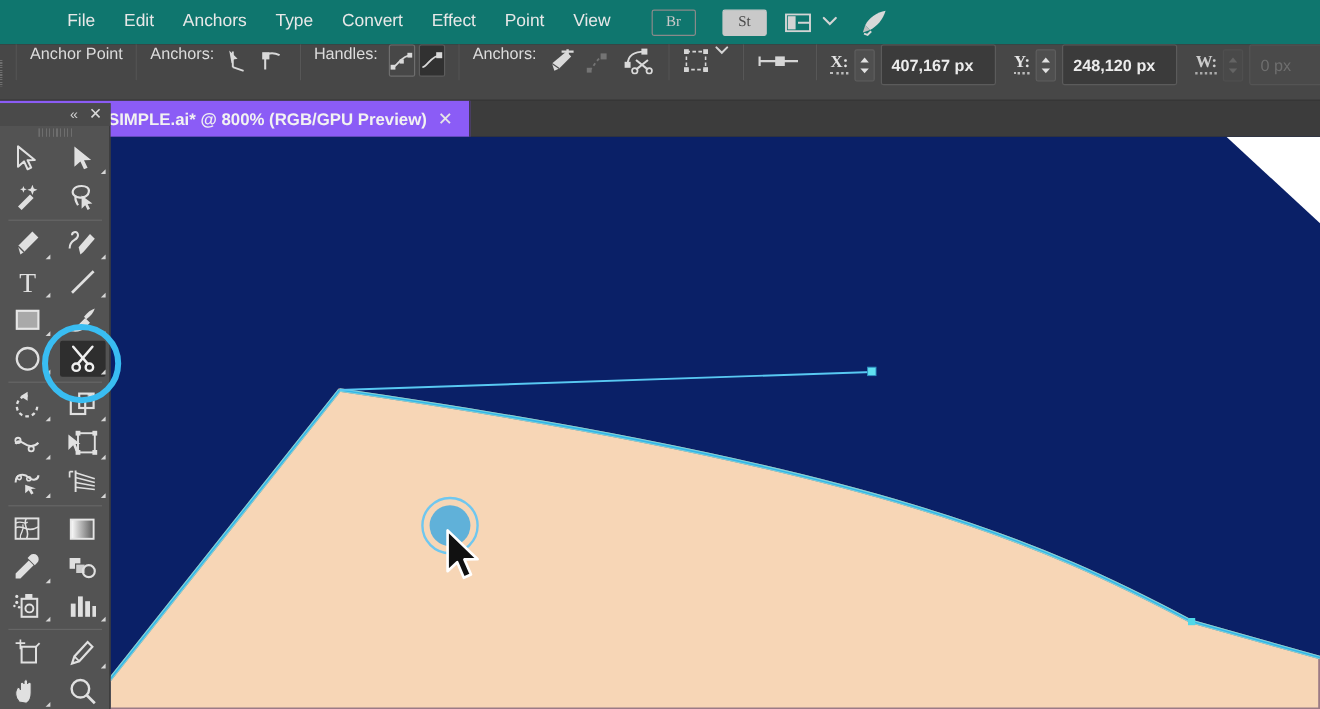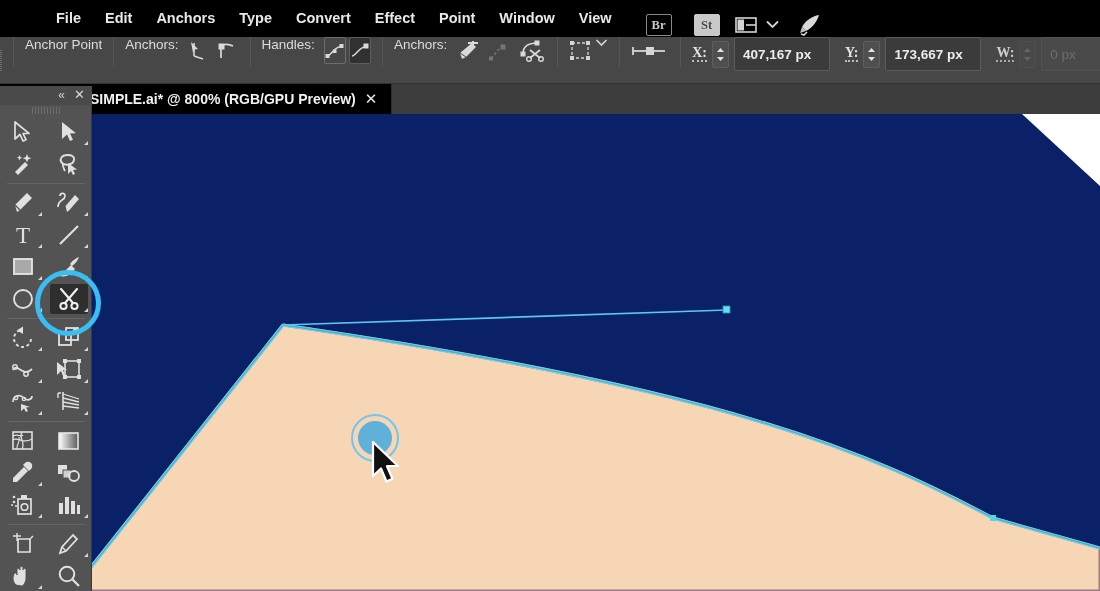"File" .menubar { align-items: flex-end -> center; background: #000000 -> #0f766e; font-weight: bold -> none }
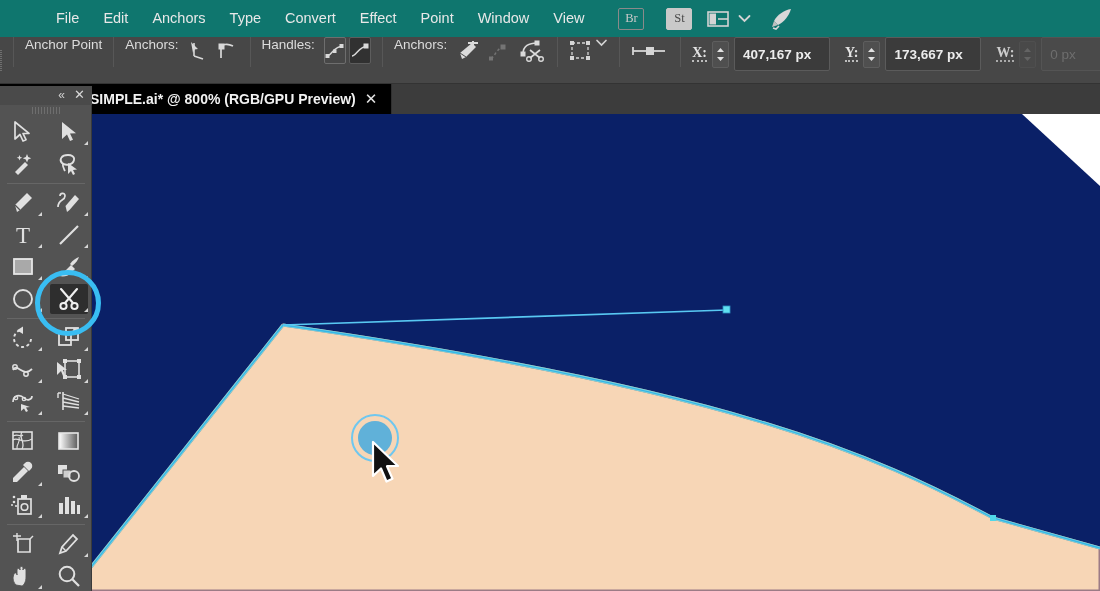"Window" div.menu-item { html: <div>Window</div> -> none }
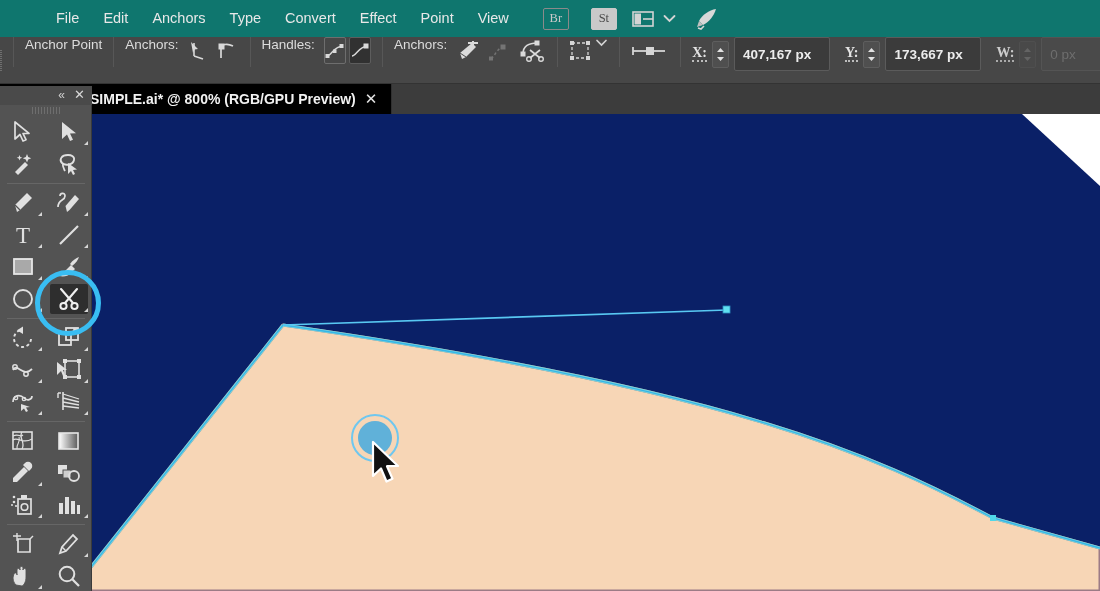"Br" .sq-btn { width: 26px -> 37px }
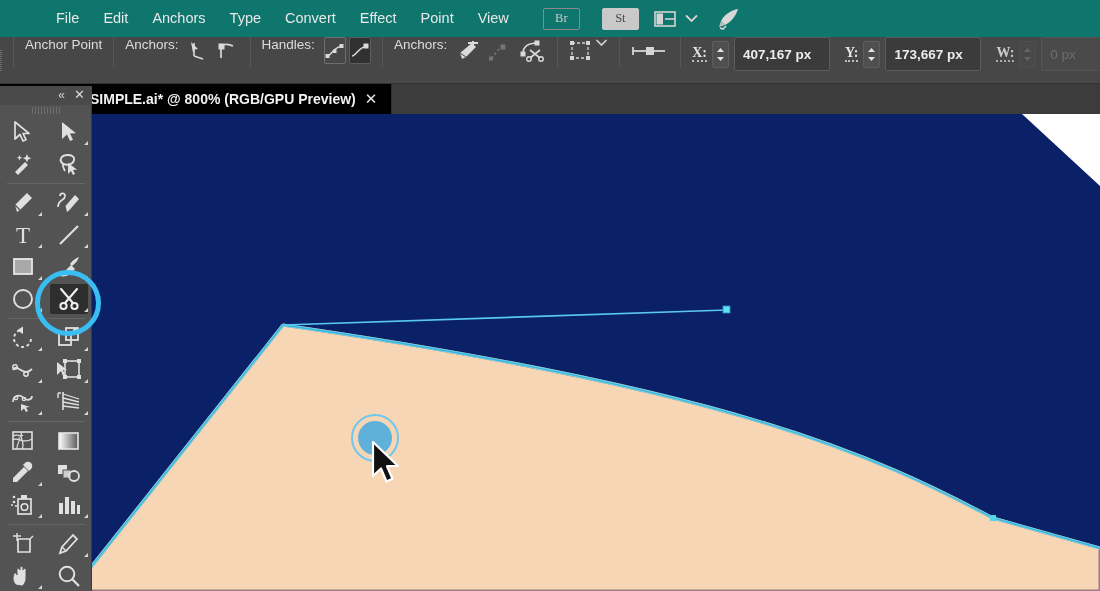"173,667 px" div.numfield { text: 173,667 -> 248,120 }
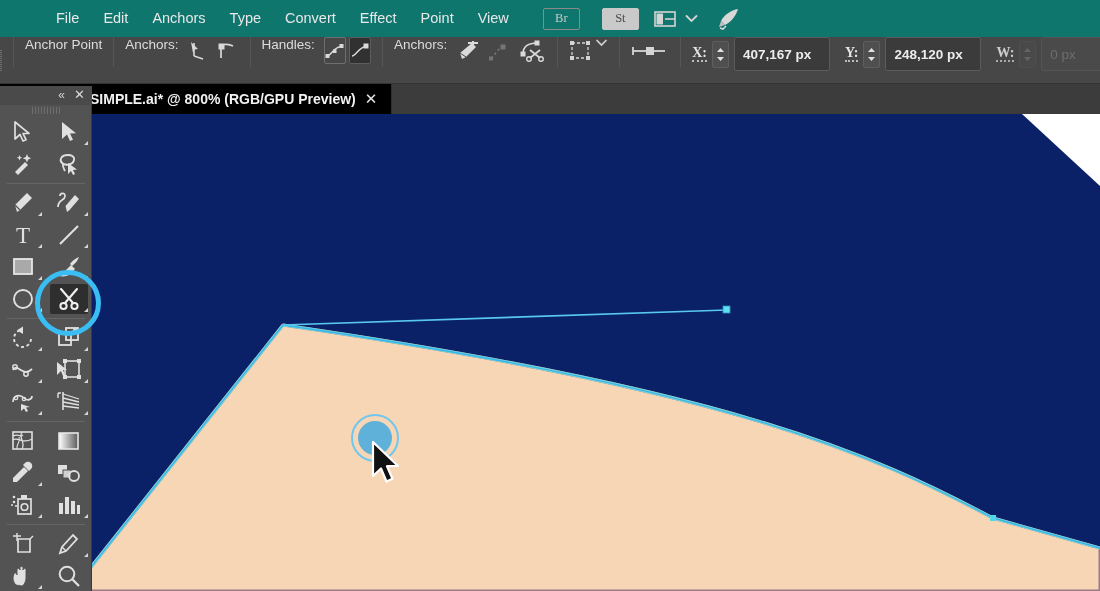"SIMPLE.ai* @ 800% (RGB/GPU Preview)" .doctab { background: #000000 -> #8b5cf6 }
